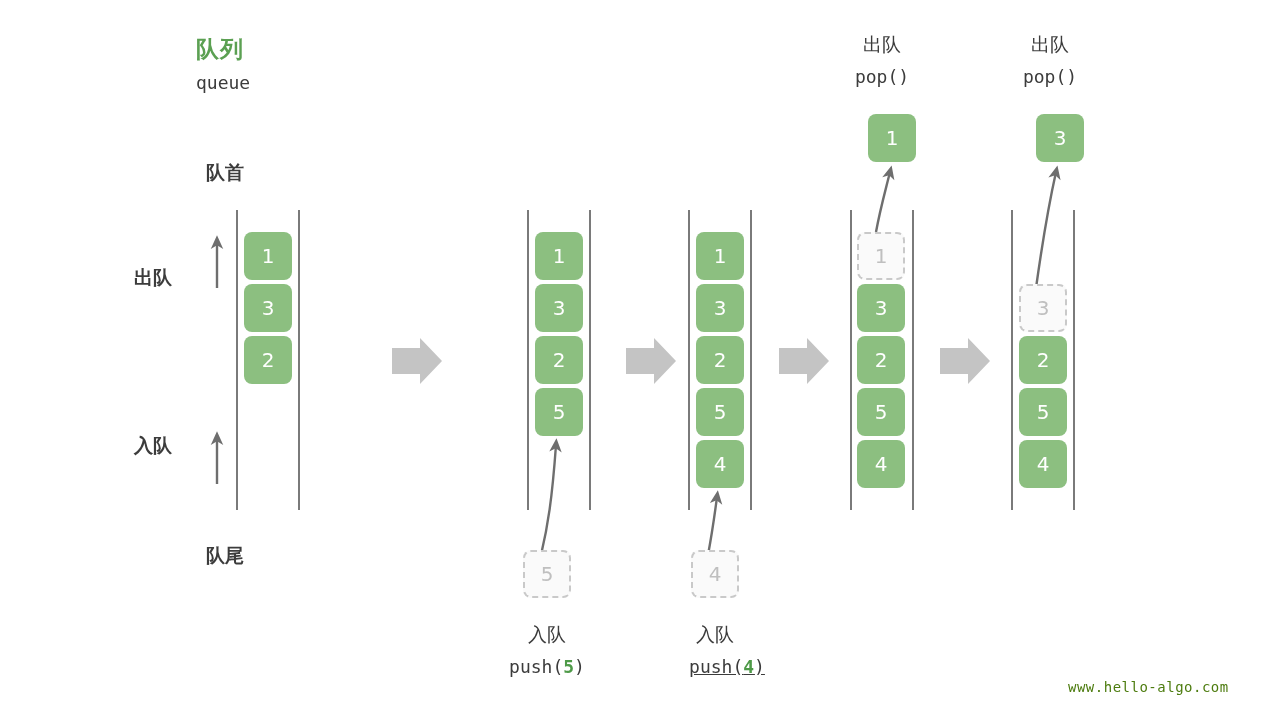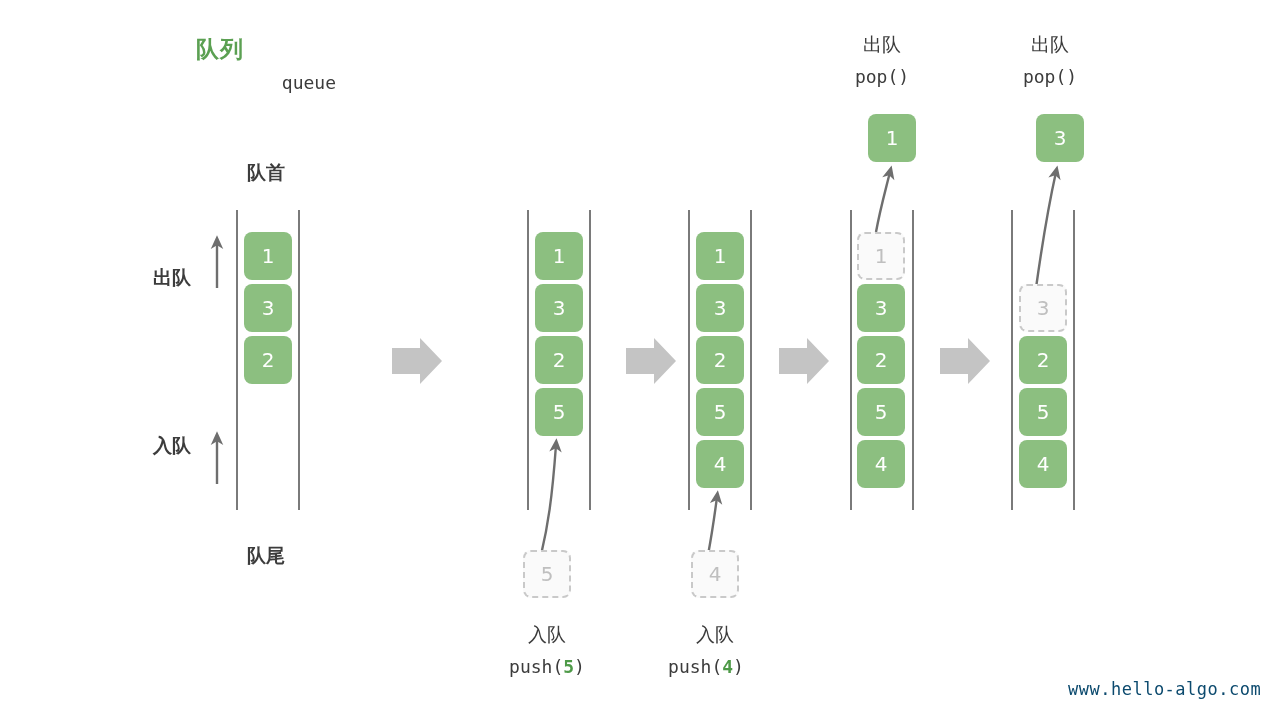"queue" .title-en { text-align: right -> left }
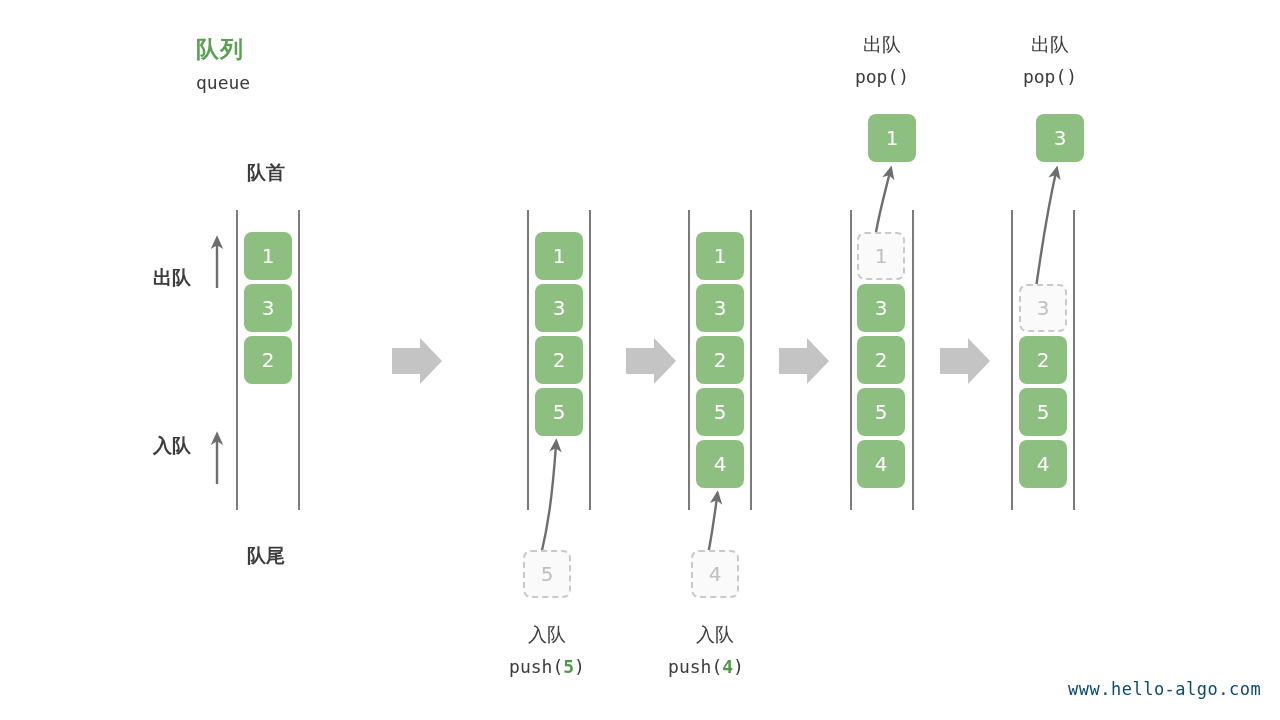"队首" .label-cn { text-align: center -> none }
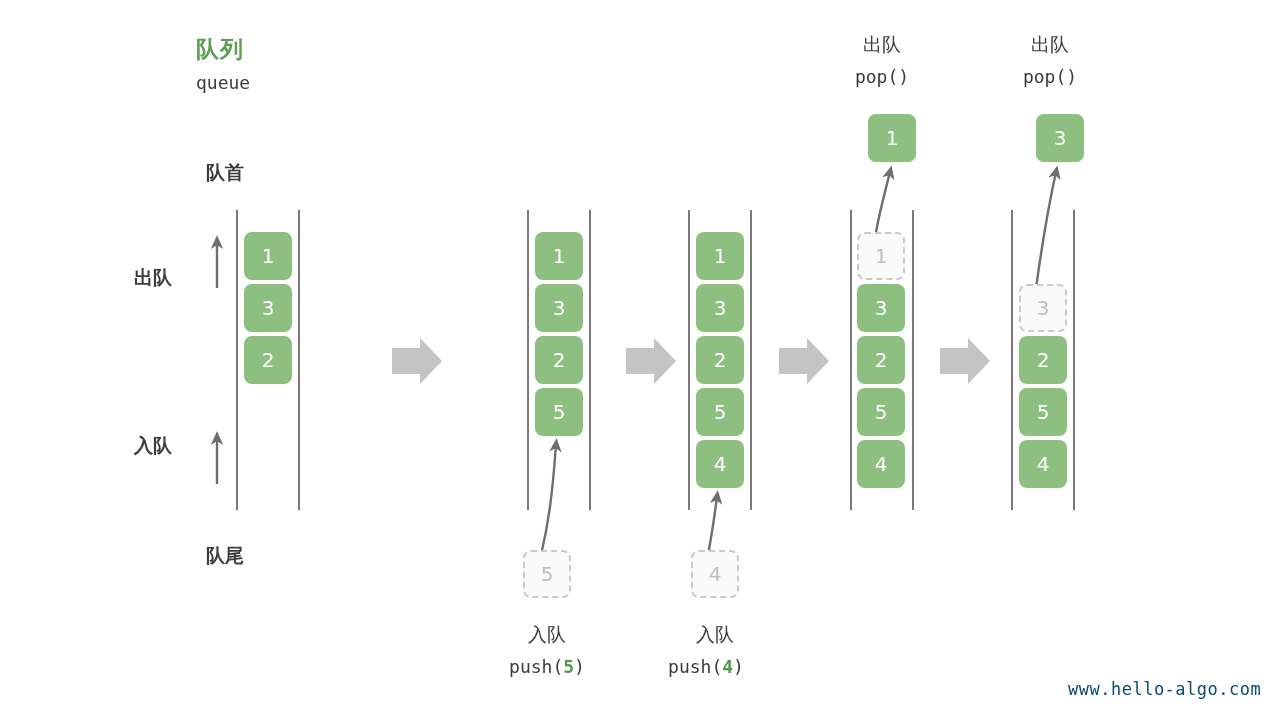"push(4)" div.abs { left: 646px -> 667px; text-decoration: none -> underline }
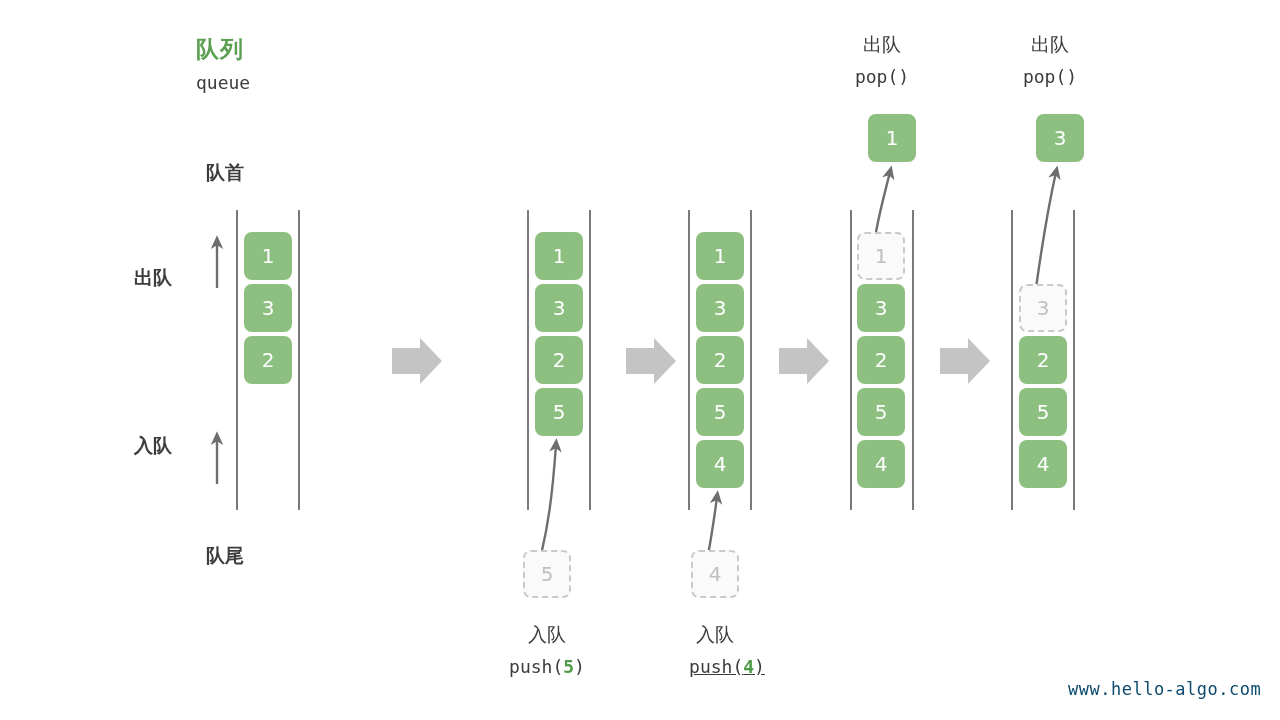"www.hello-algo.com" .watermark { color: #0c4a6e -> #4d7c0f; font-size: 17px -> 14px }
